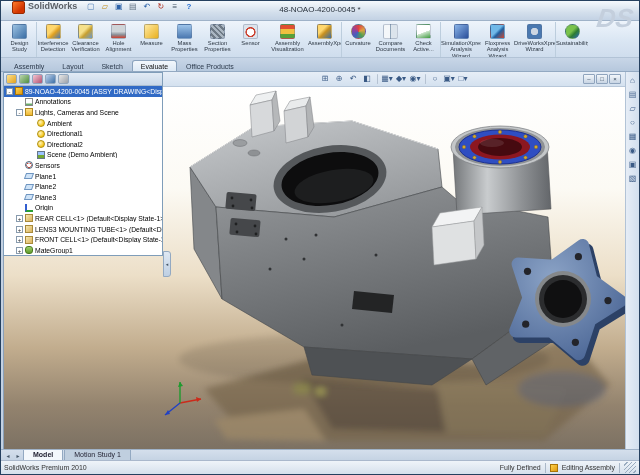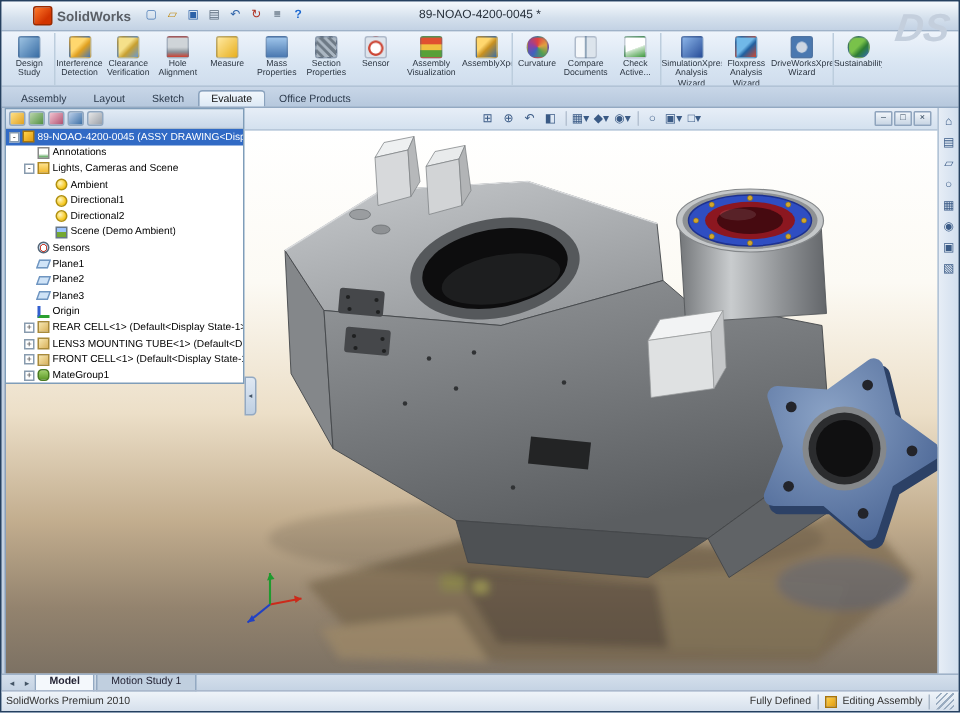"SolidWorks" .titlebar { align-items: center -> flex-start; padding: 0 21px -> 0 11px }
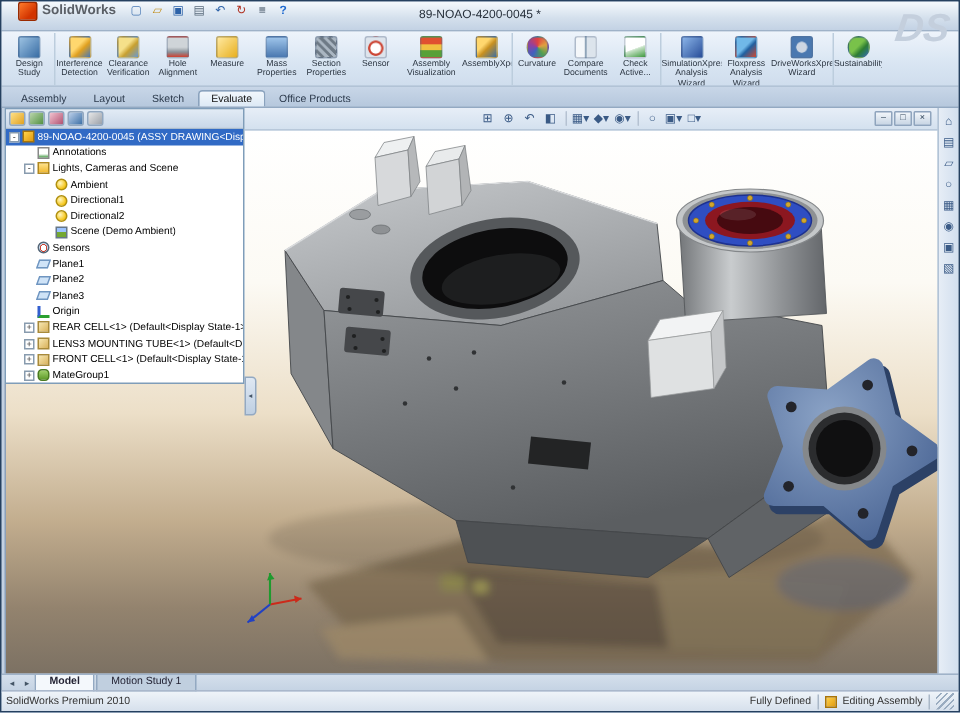"89-NOAO-4200-0045 *" span.doc-title { text: 89-NOAO-4200-0045 -> 48-NOAO-4200-0045 }
